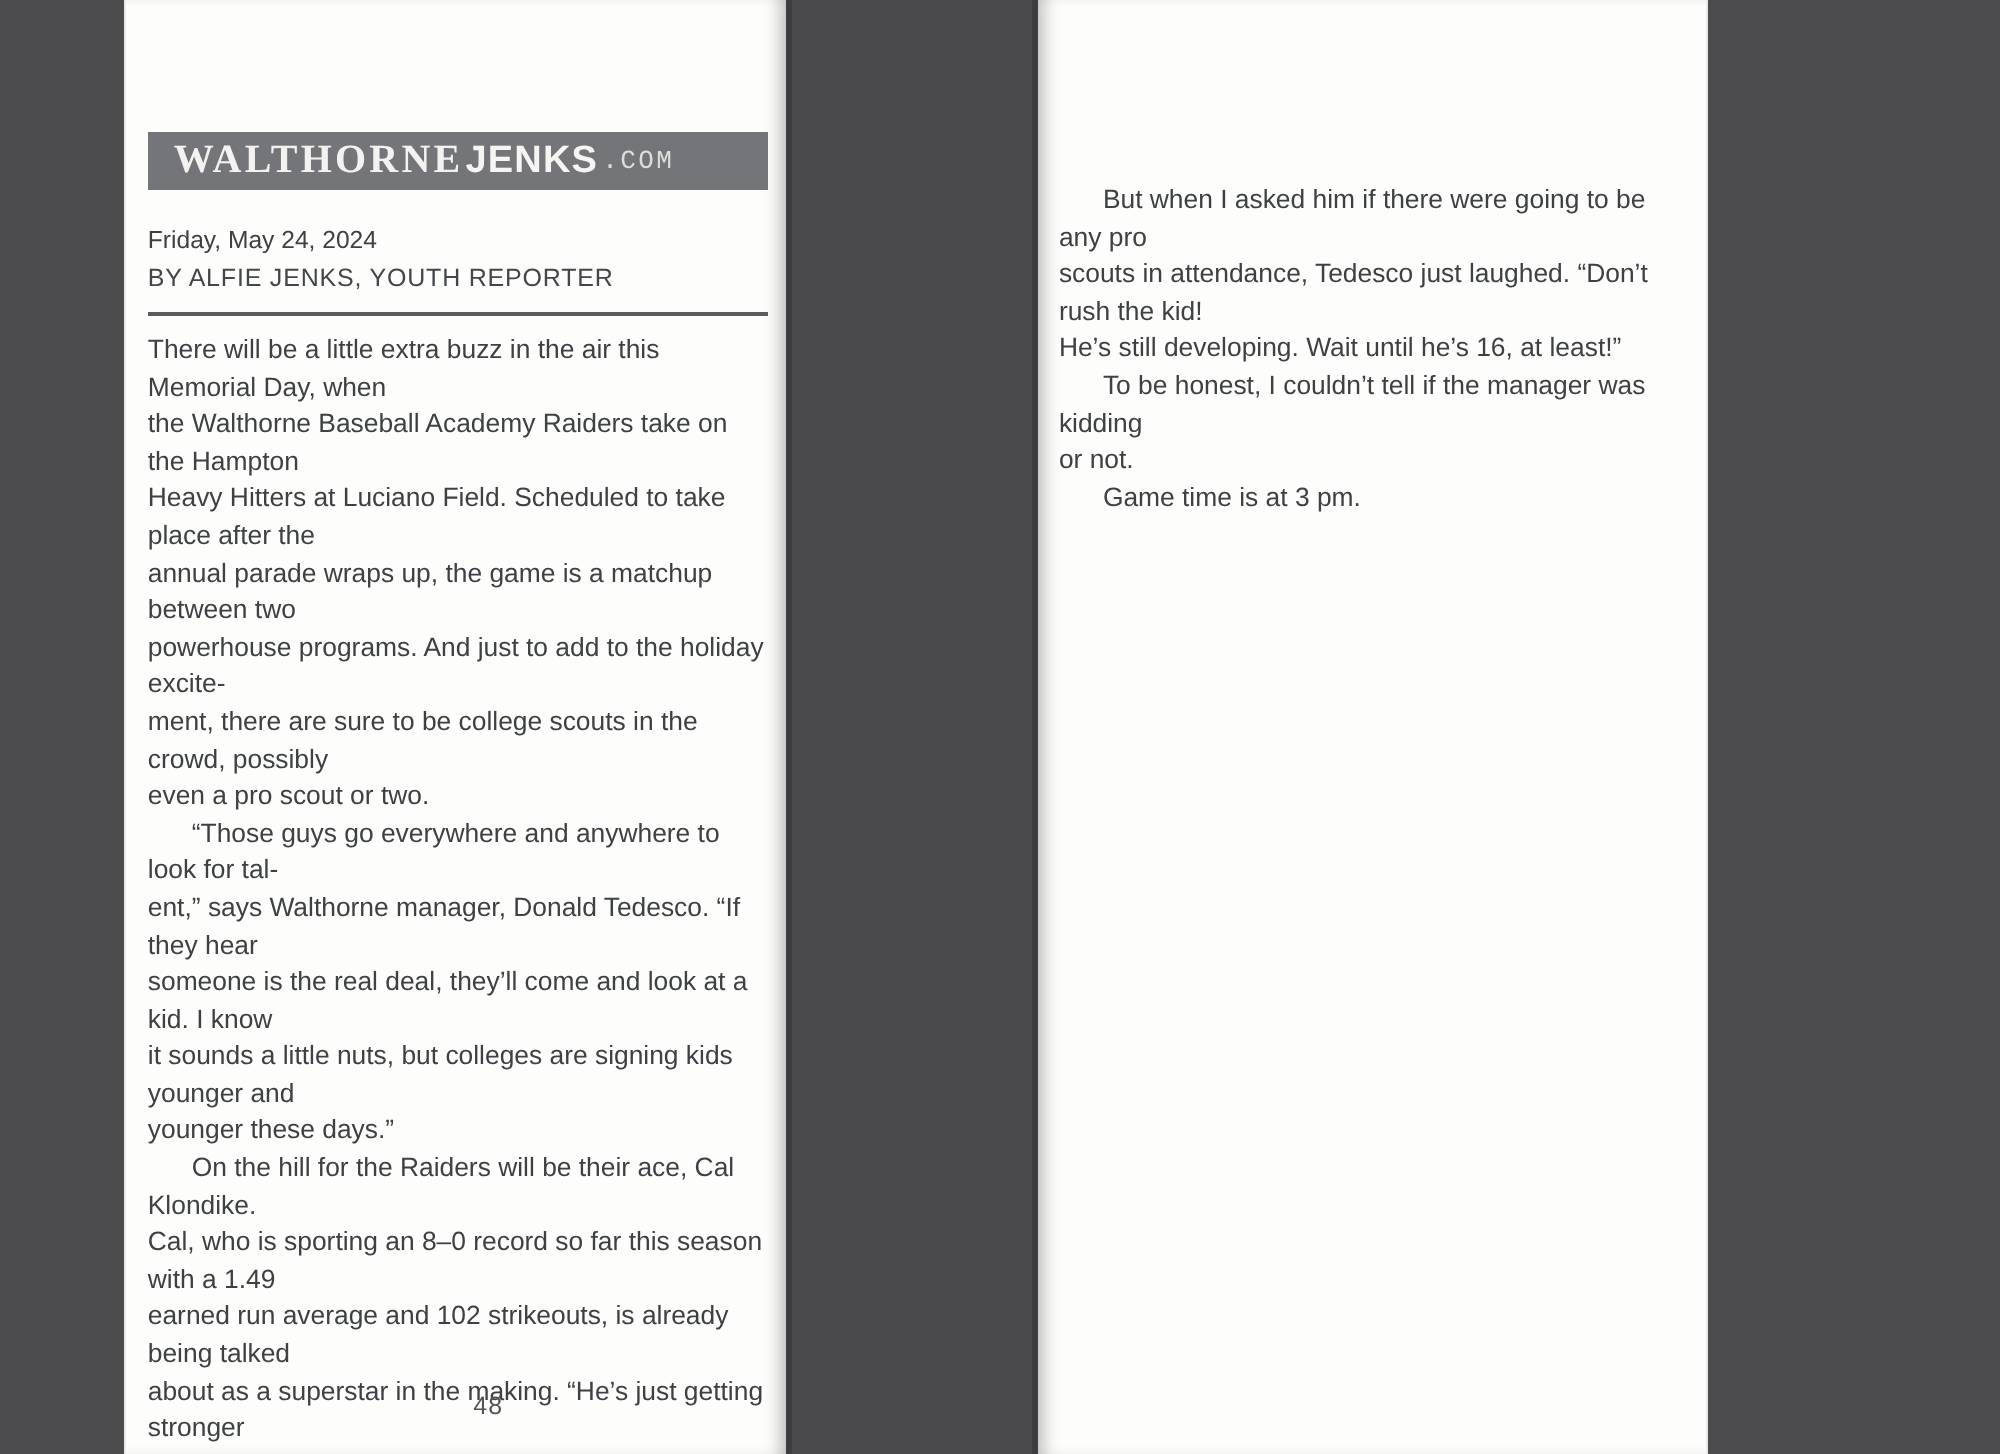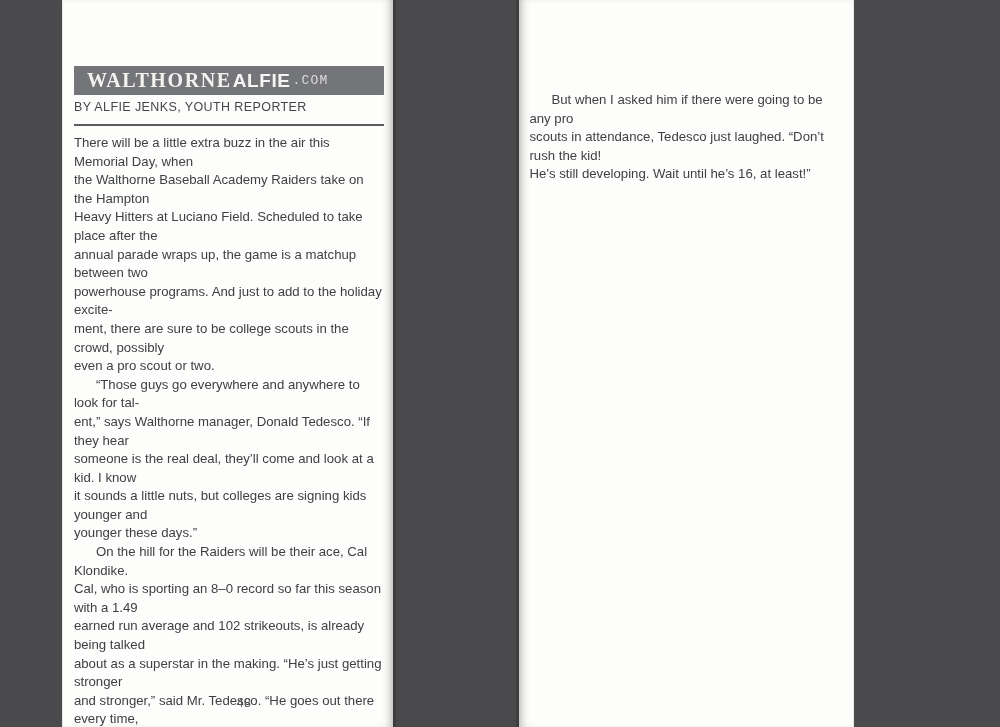"ALFIE" span.brand-bold { text: ALFIE -> JENKS }
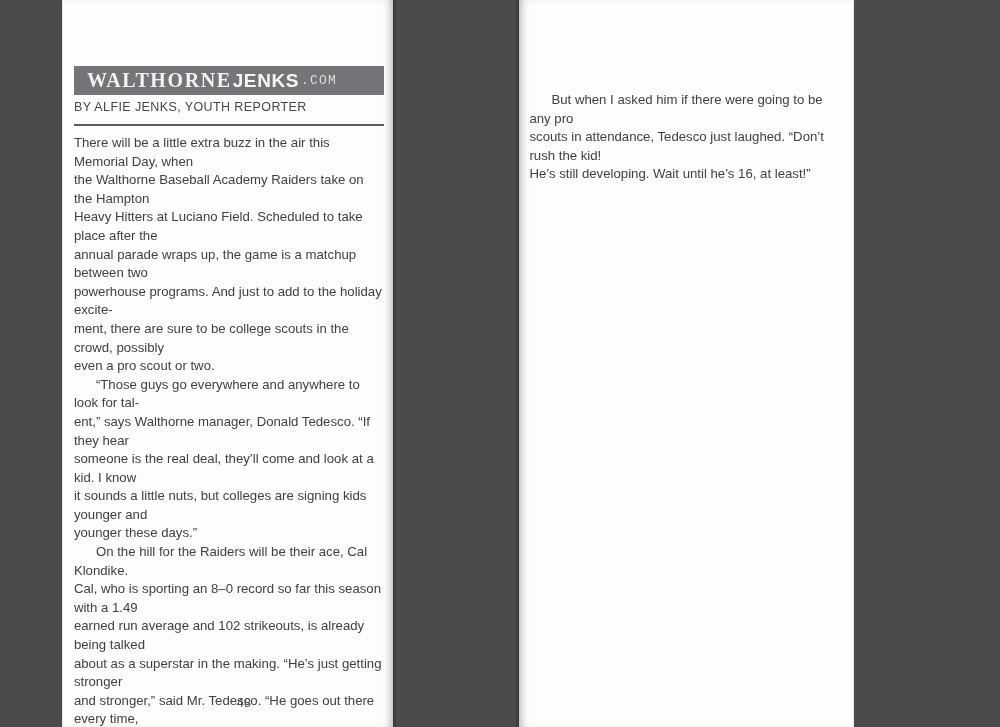"Friday, May 24, 2024" div.date-line { html: none -> <div>Friday, May 24, 2024</div> }
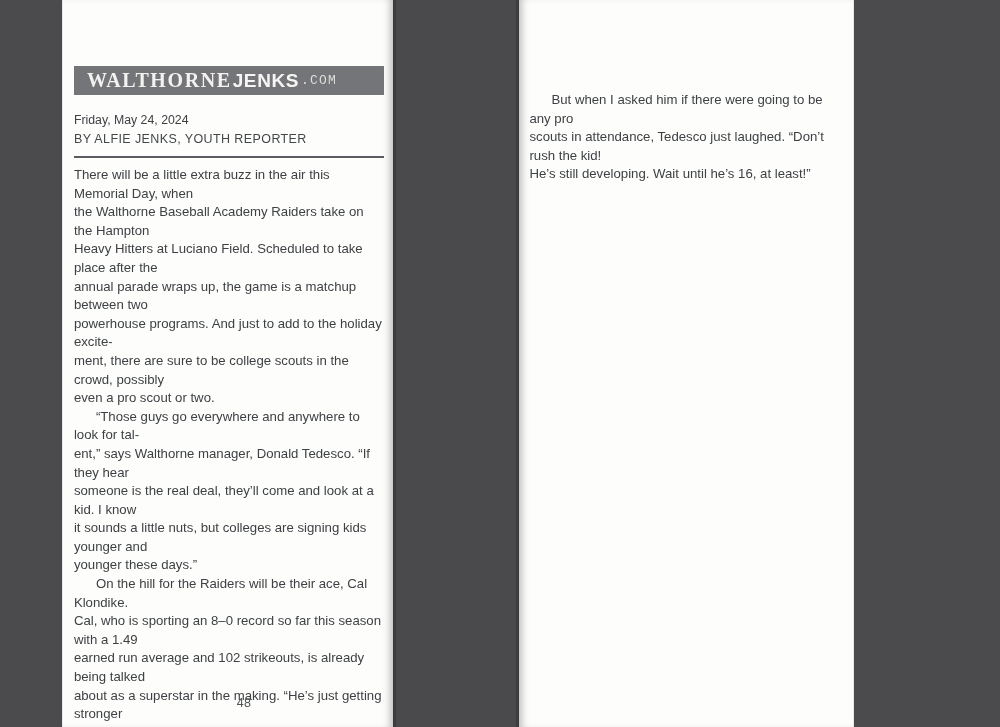"To be honest, I couldn’t" p.body-par { html: none -> <p>To be honest, I couldn’t tell if the manager was kidding or not.</p> }
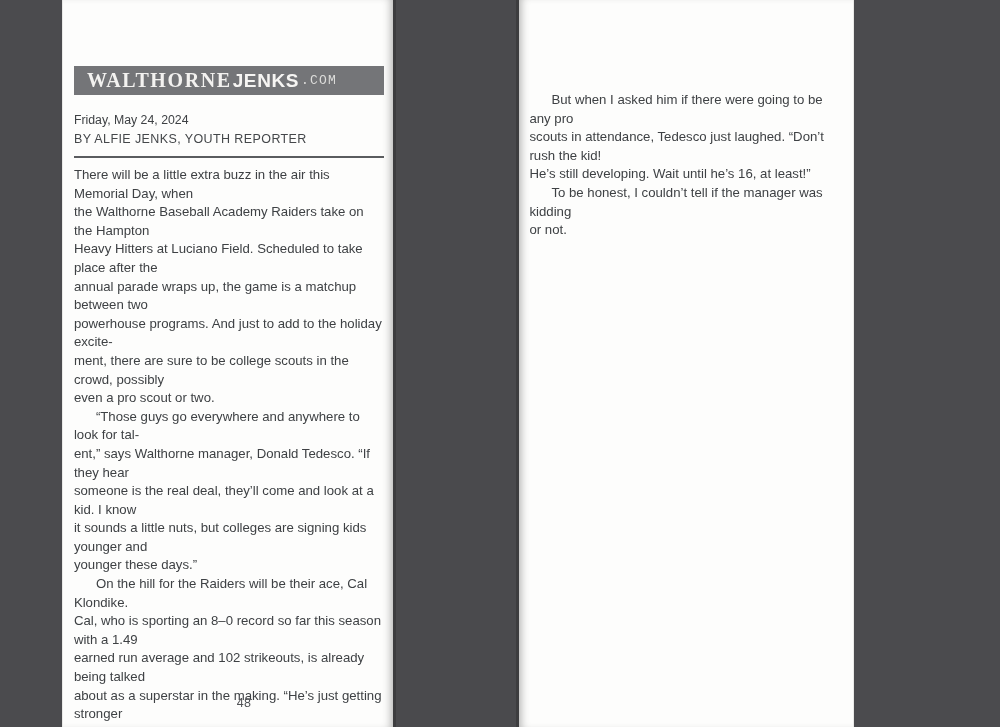"Game time is at 3" p.body-par { html: none -> <p>Game time is at 3 pm.</p> }
